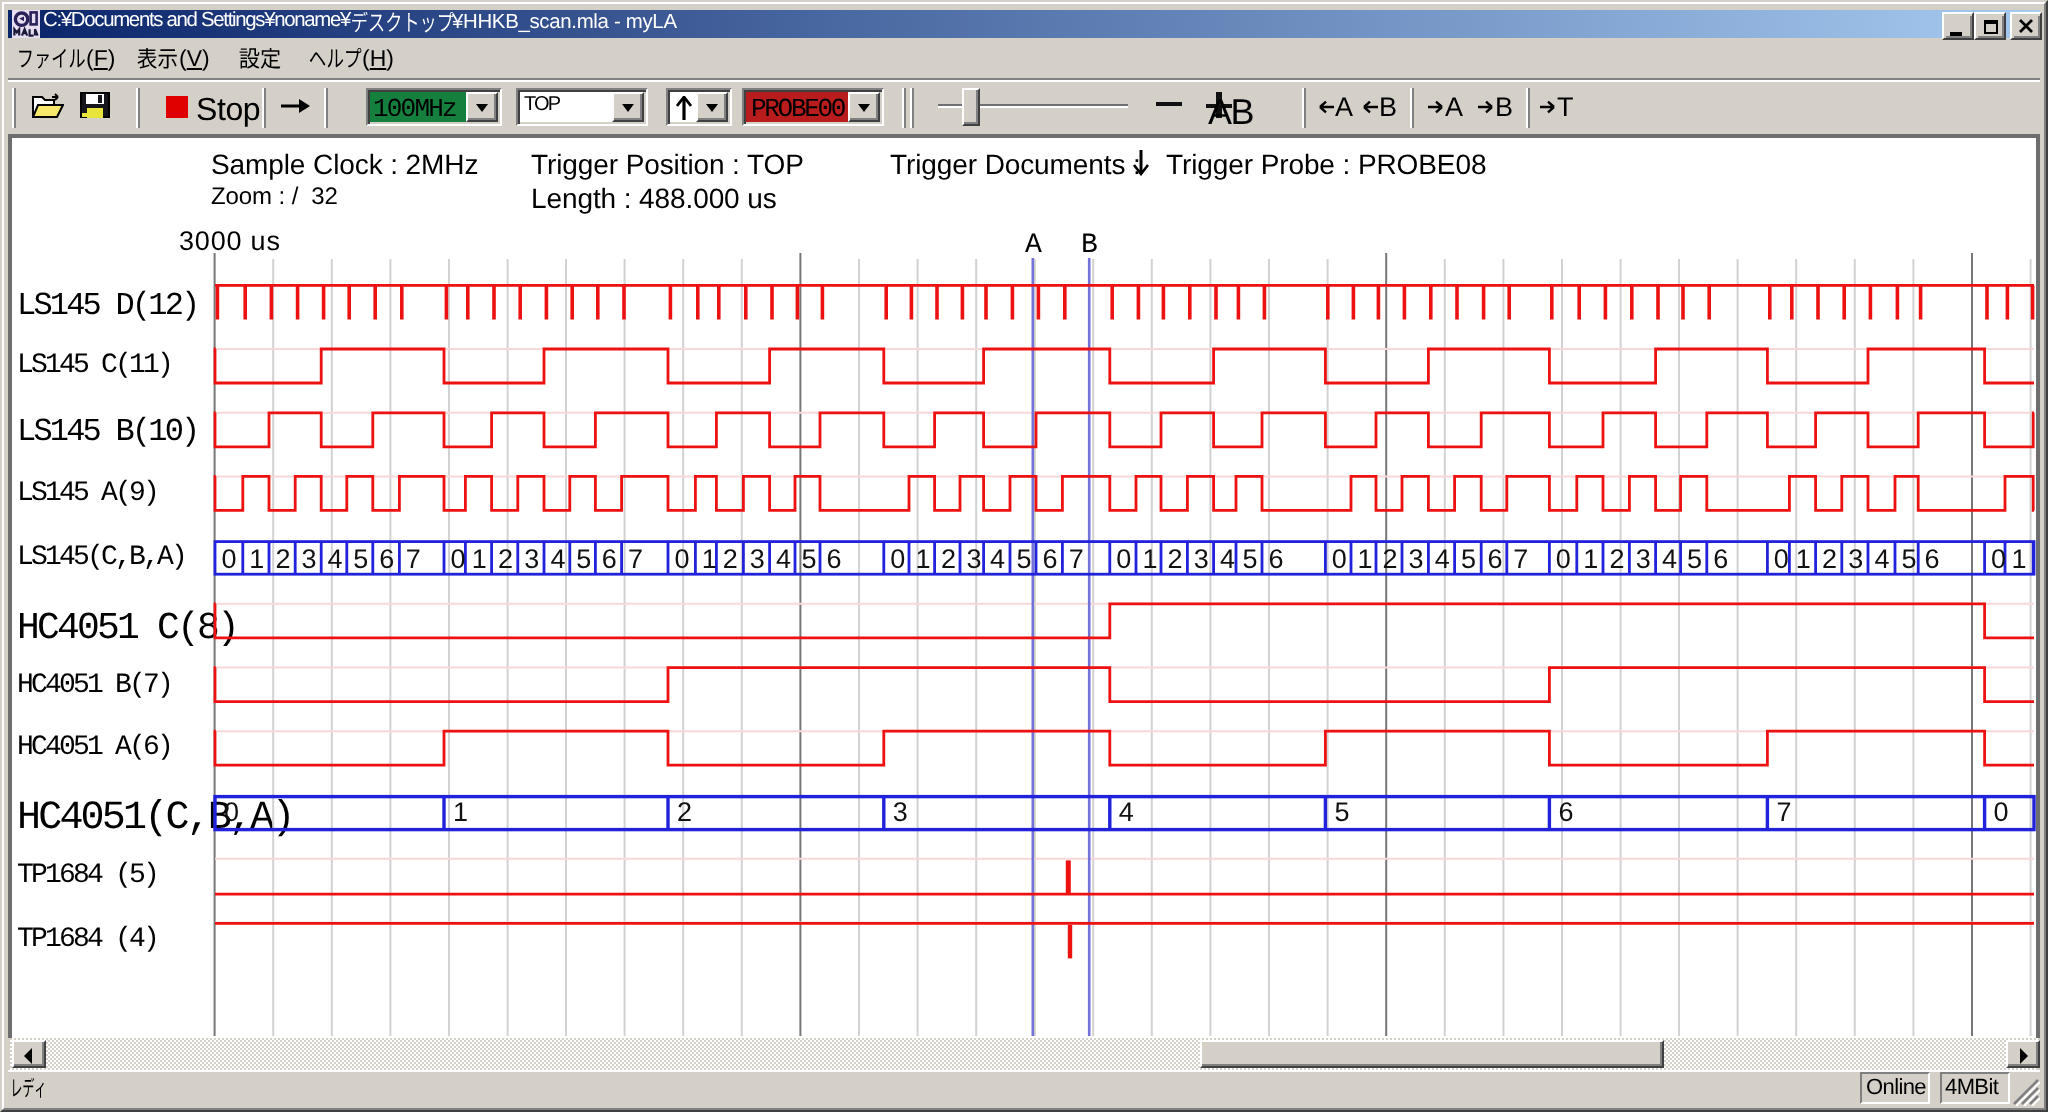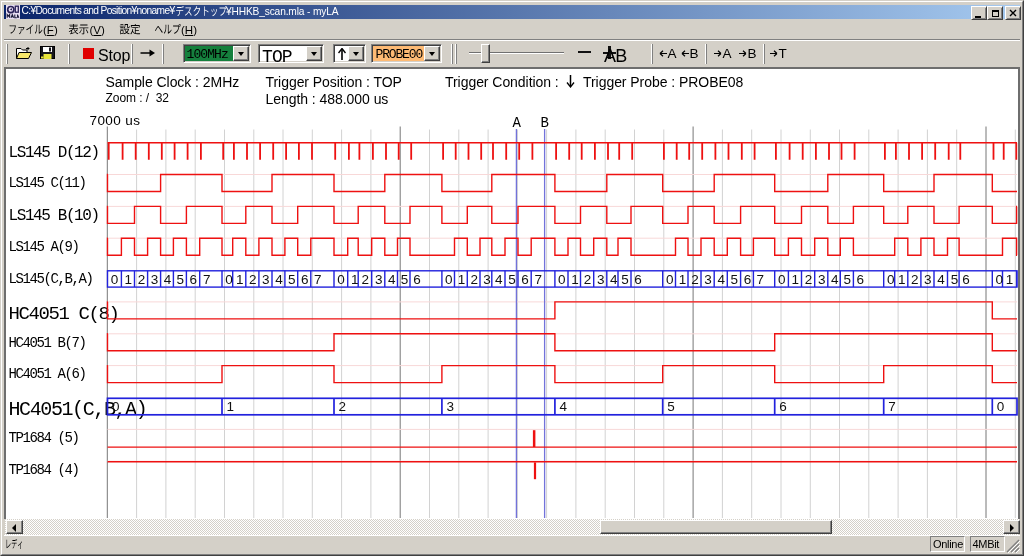"C:¥Documents and Position¥noname¥" div.abs { text: Position¥noname¥ -> Settings¥noname¥ }
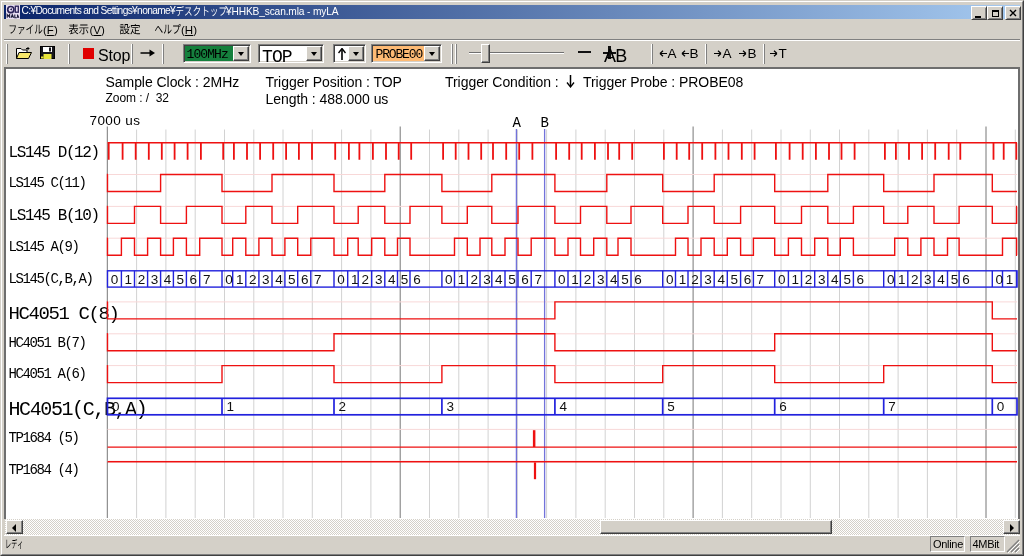"TOP" div { font-family: Liberation Mono, monospace -> Liberation Sans, sans-serif; font-size: 18px -> 10px }
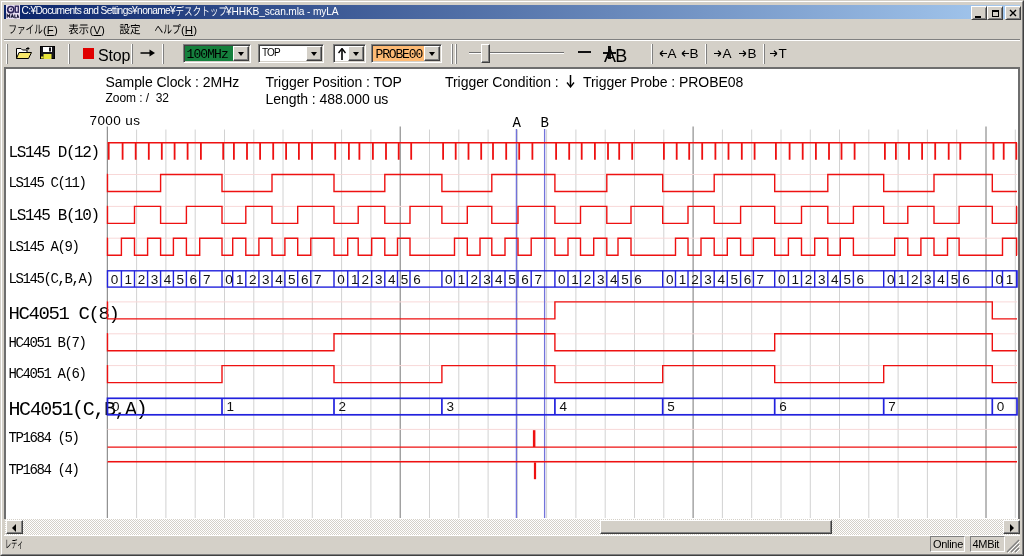"PROBE00" div { background: #fdba74 -> #b91c1c }
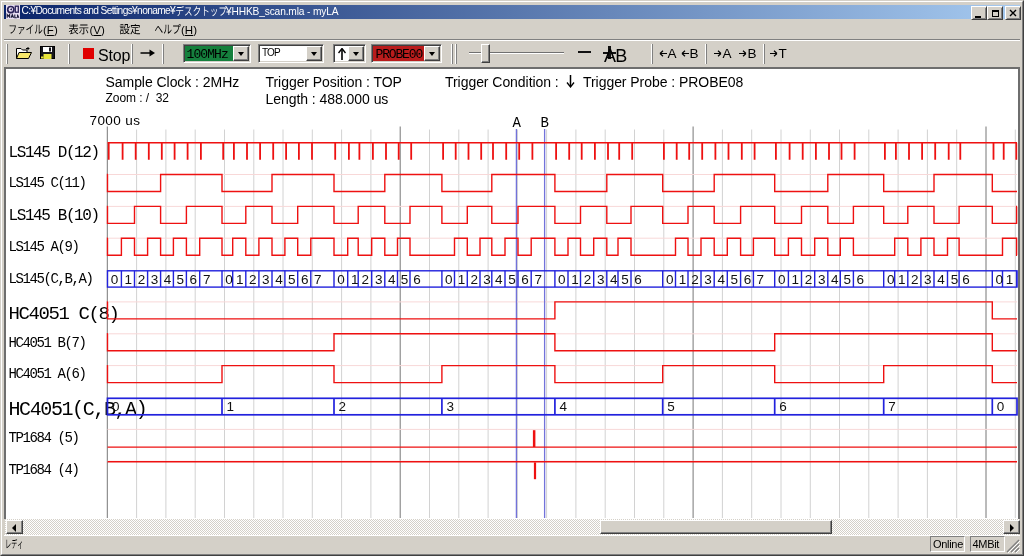"Trigger Condition :" div.abs { text: Condition -> Documents }
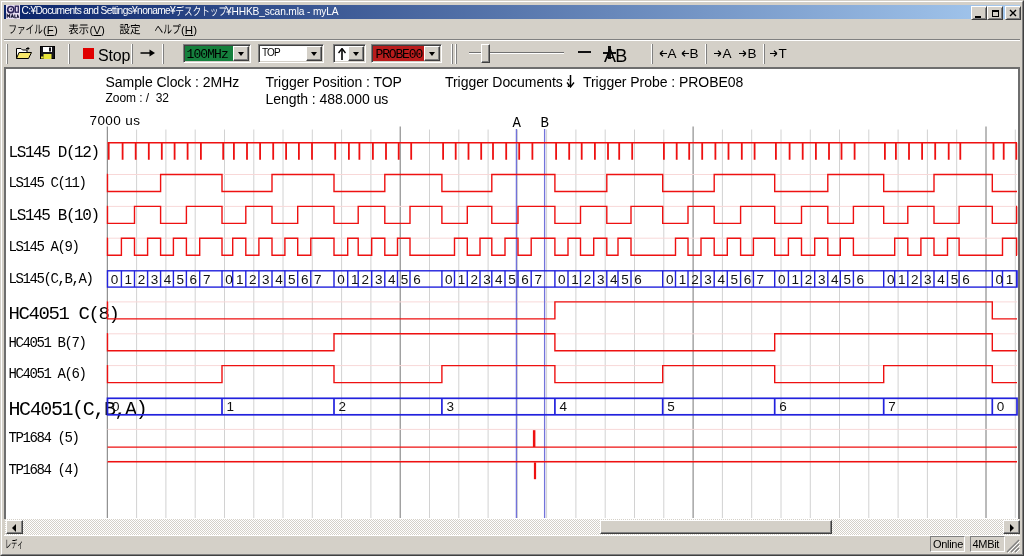"7000 us" div.abs { text: 7000 -> 3000 }
